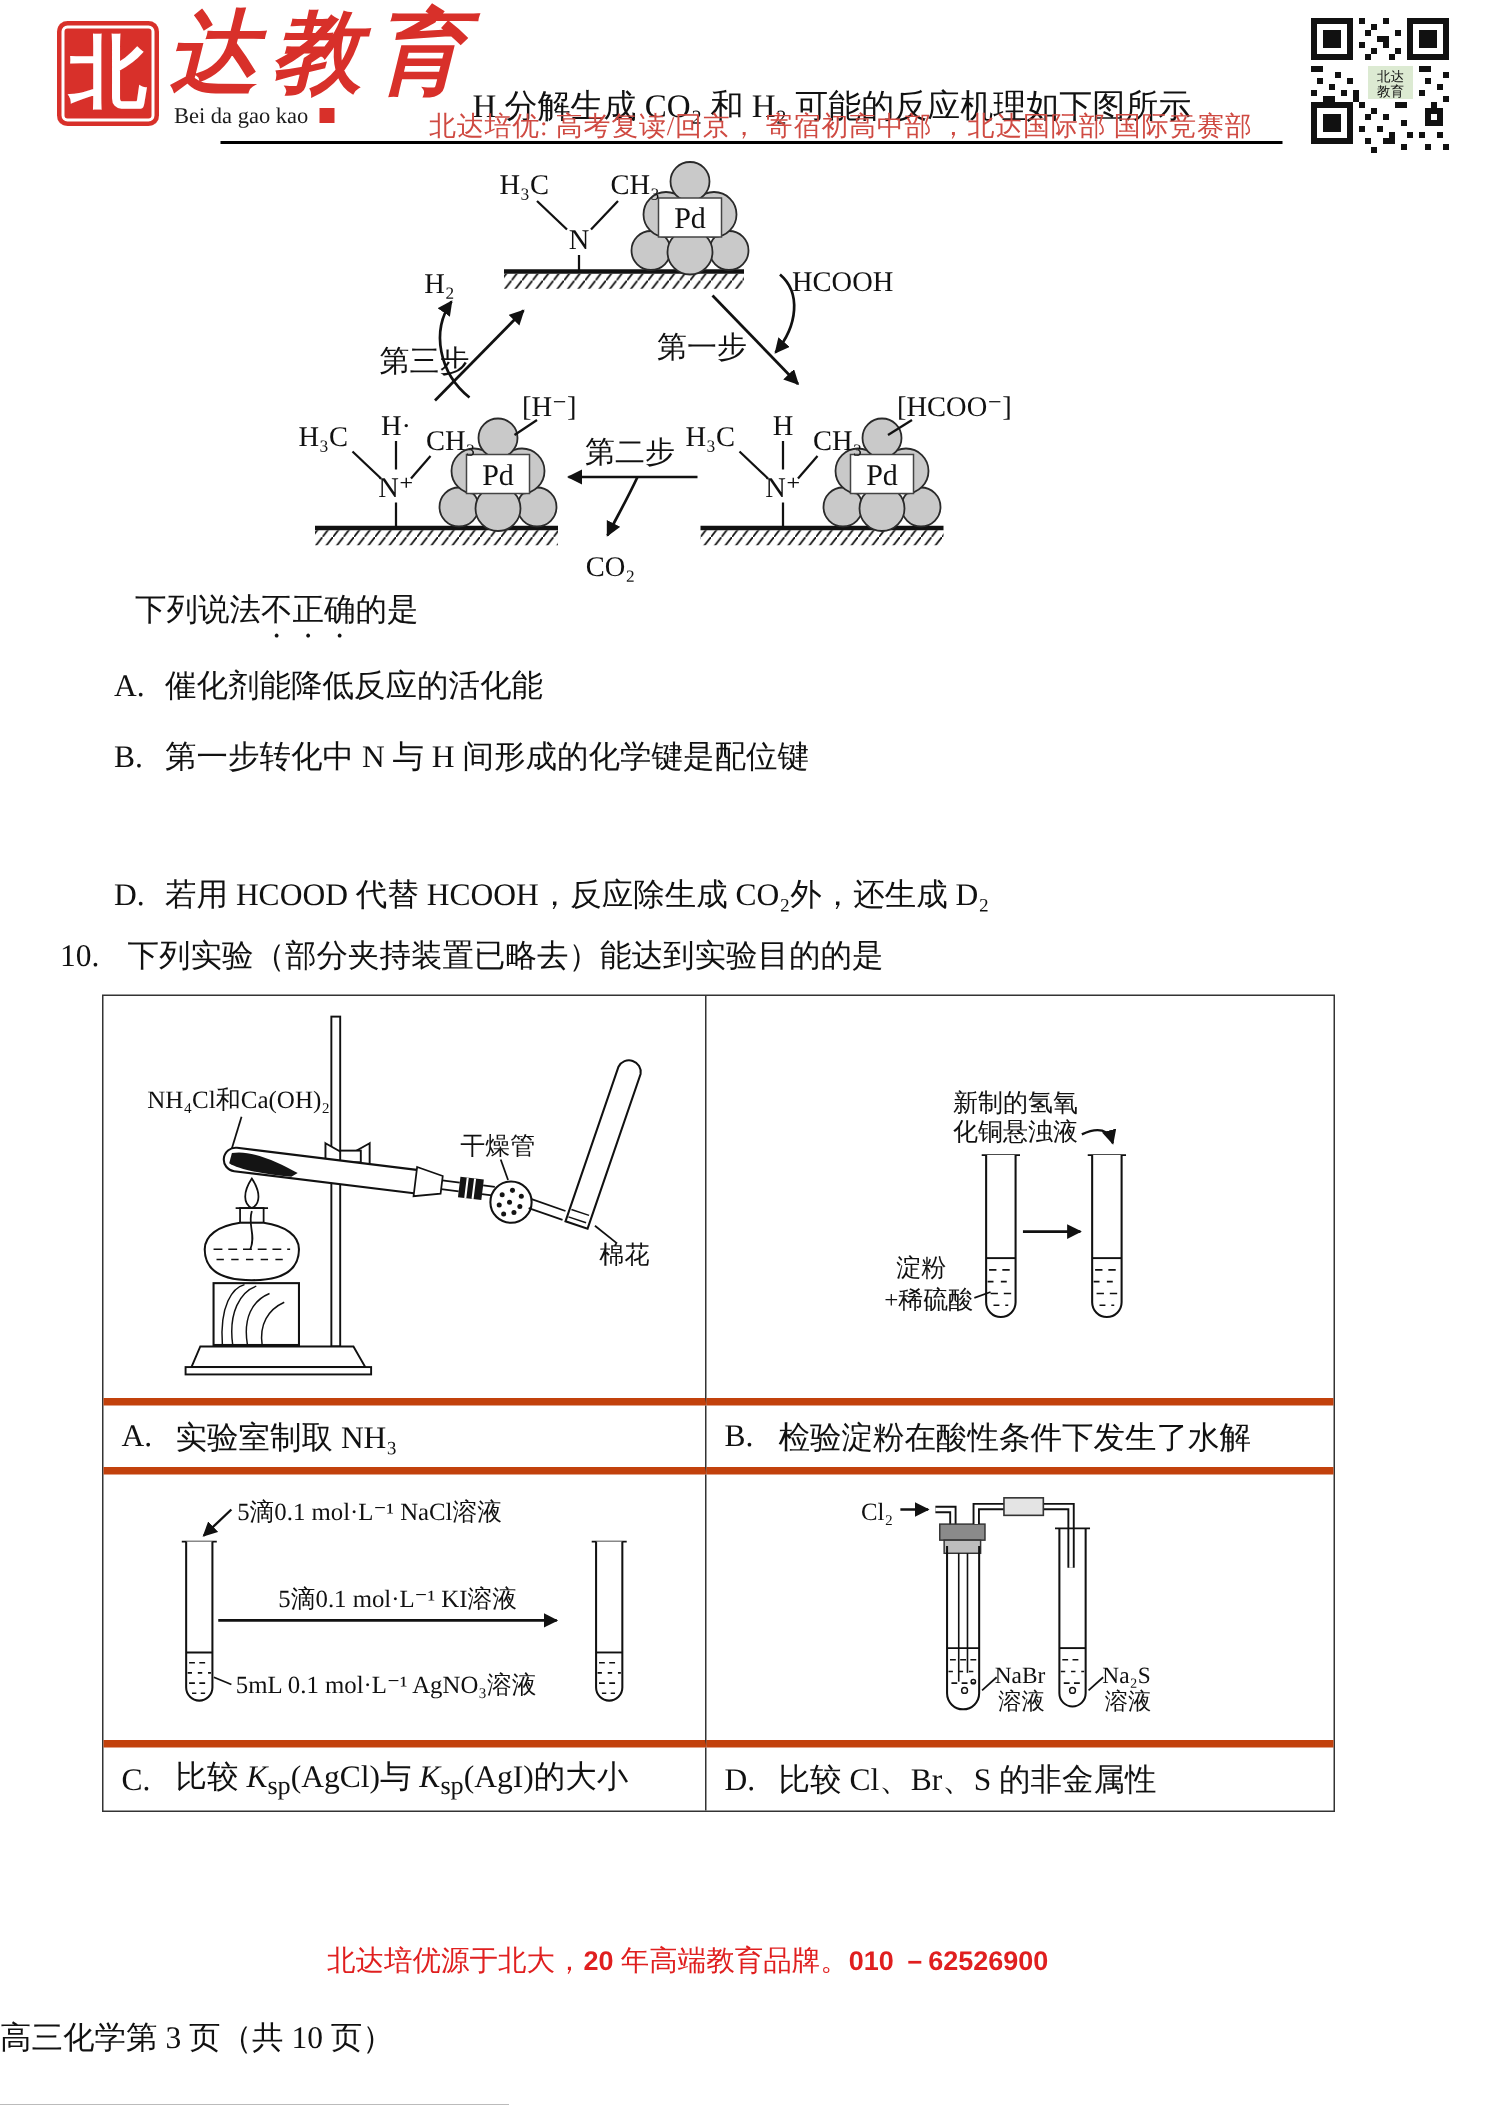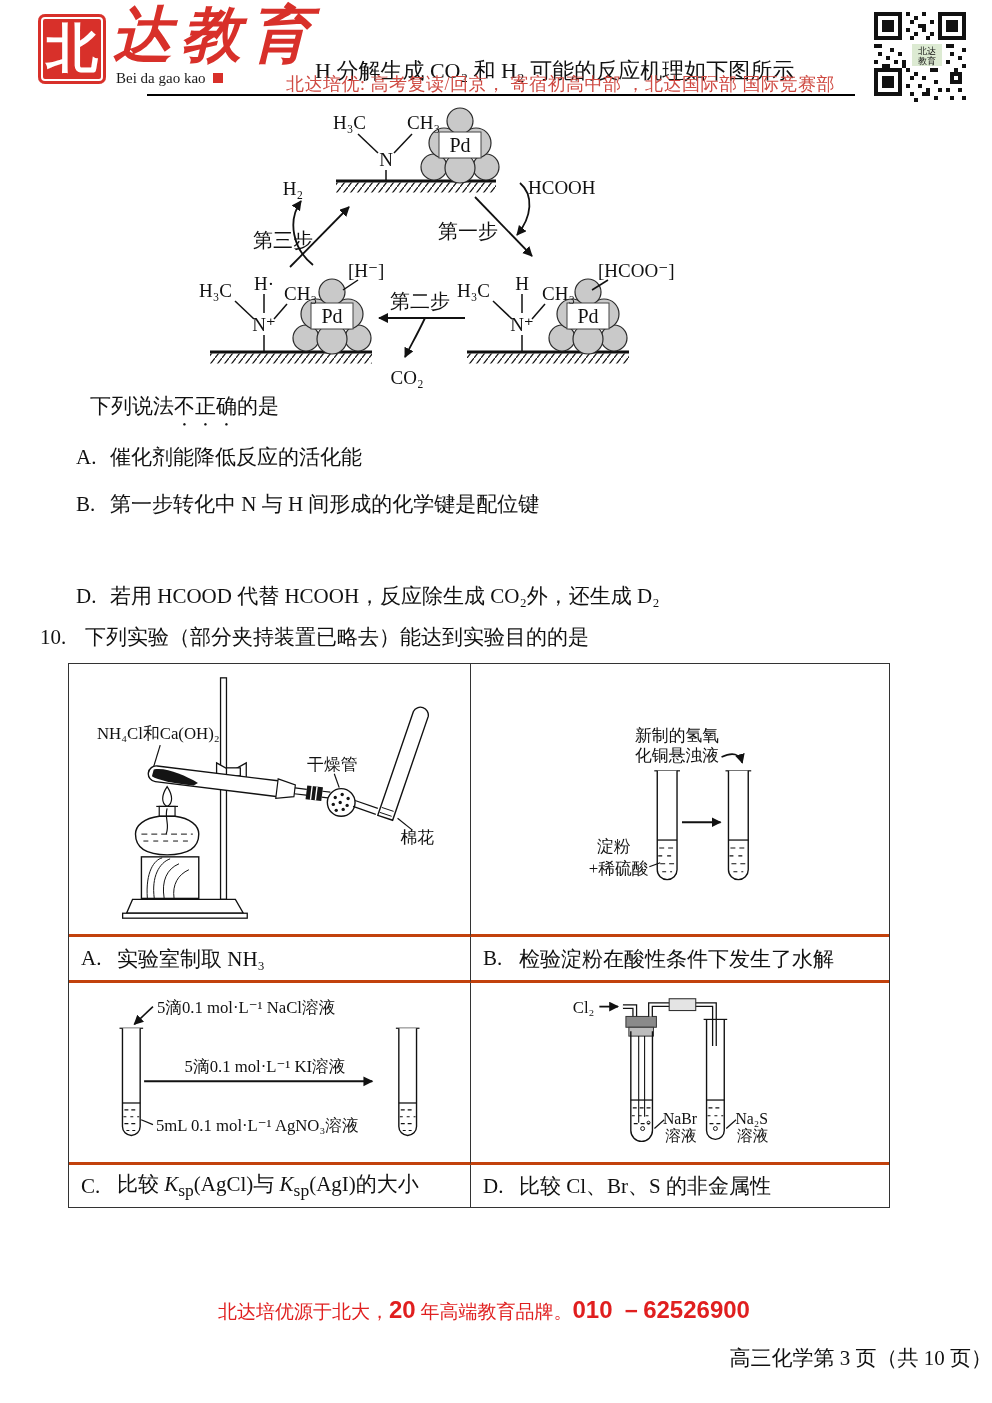"NH₄Cl和Ca(OH)₂" .cell { border-bottom: 3px solid #c2410c -> 5px solid #c2410c }
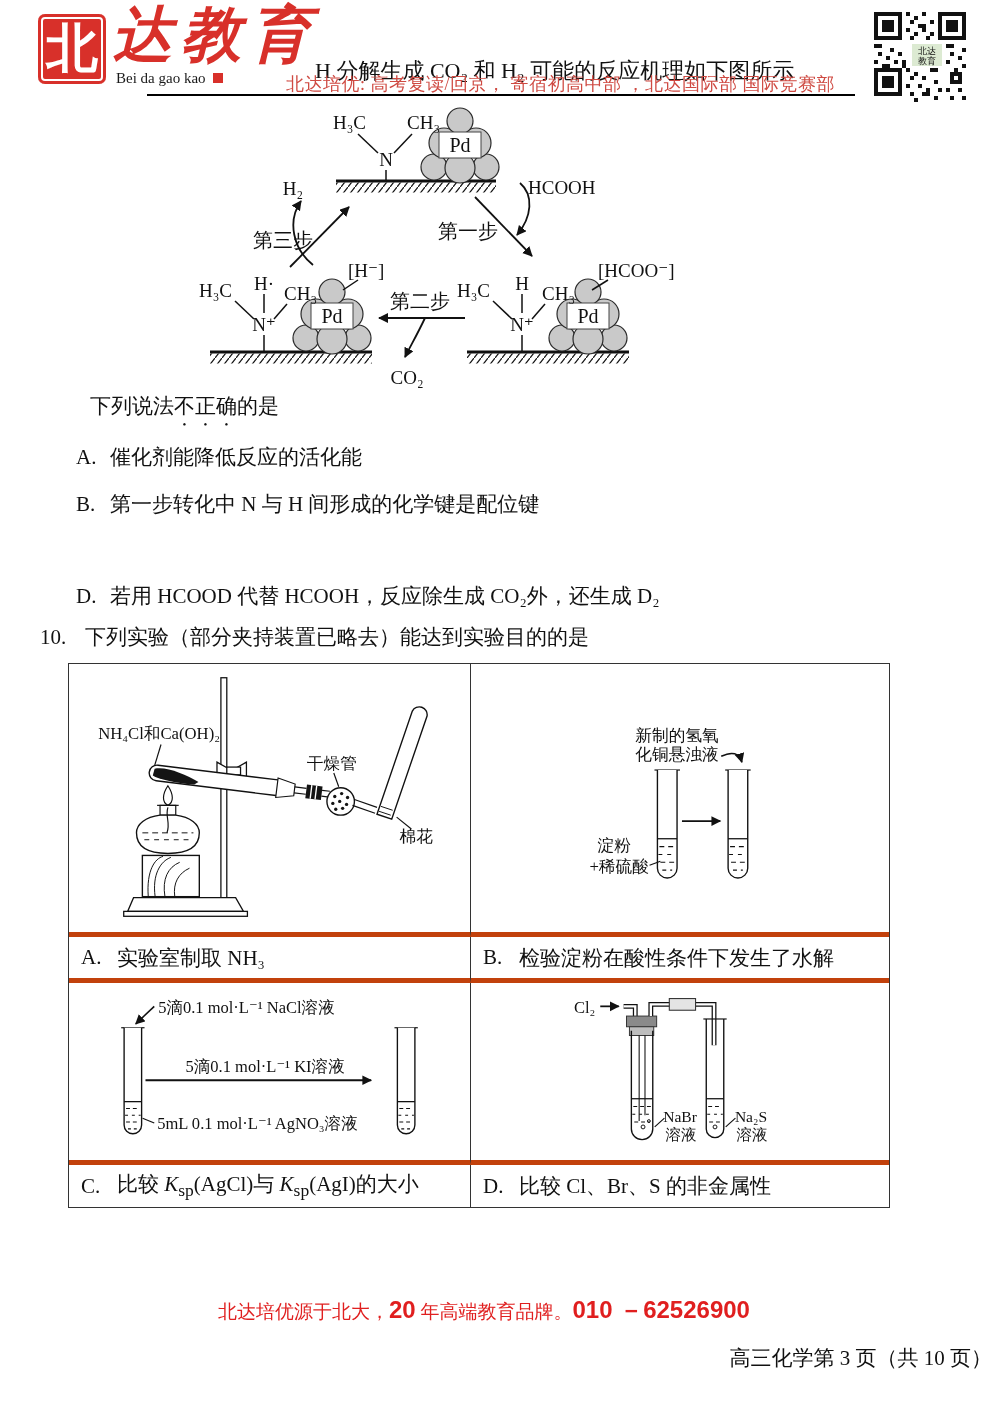"20" .foot-red b { font-size: 24px -> 18px }
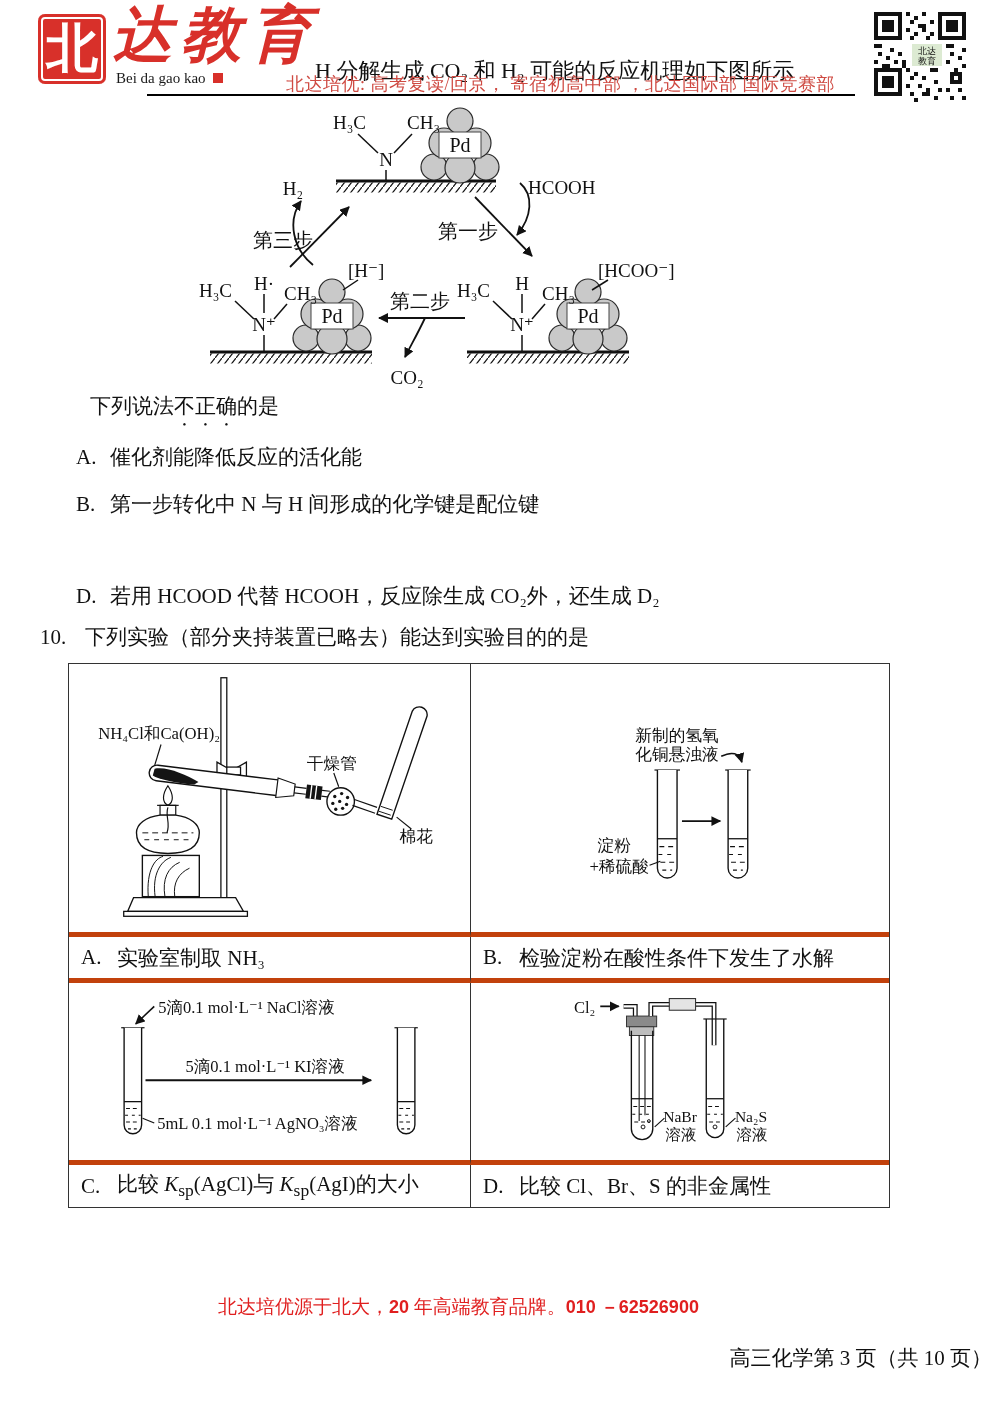"高三化学第 3 页（共 10 页）" .page-num { text-align: right -> left }
